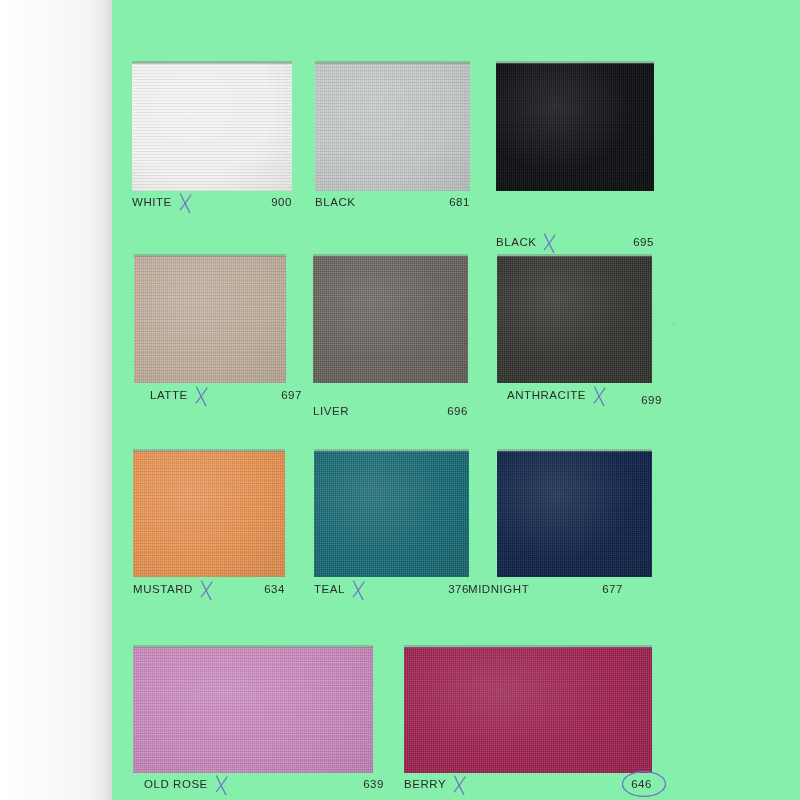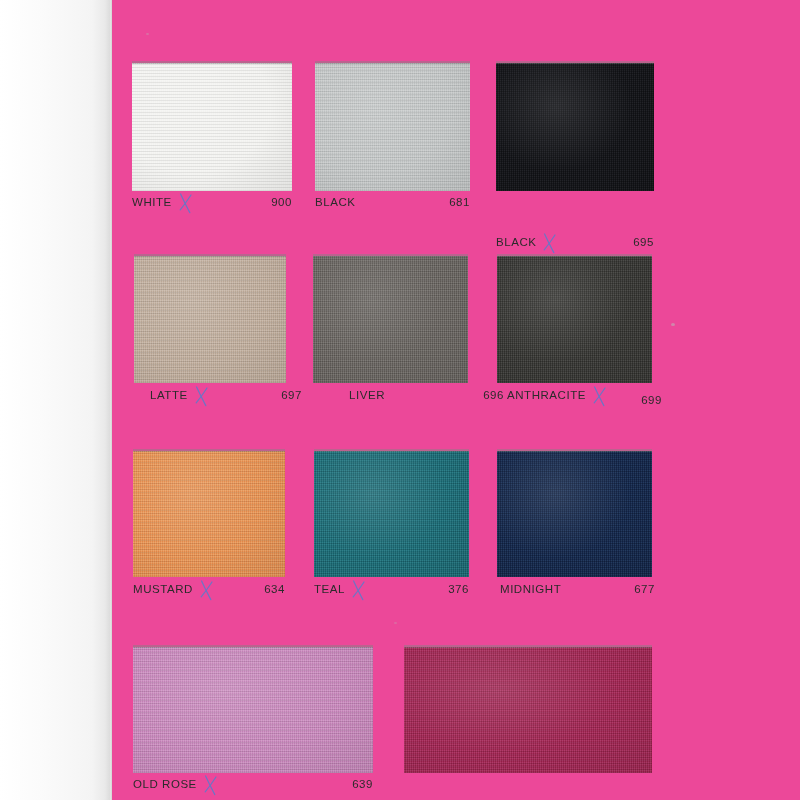"WHITE" #page { background: #ec4899 -> #86efac }
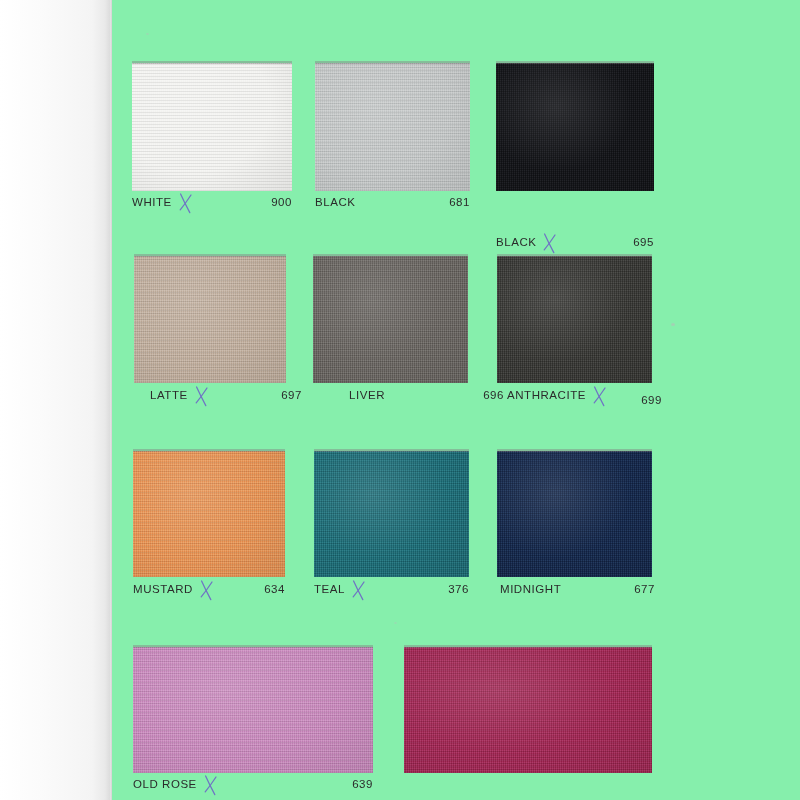"LIVER" div.caption { margin-left: 36px -> none; top: 388px -> 404px }
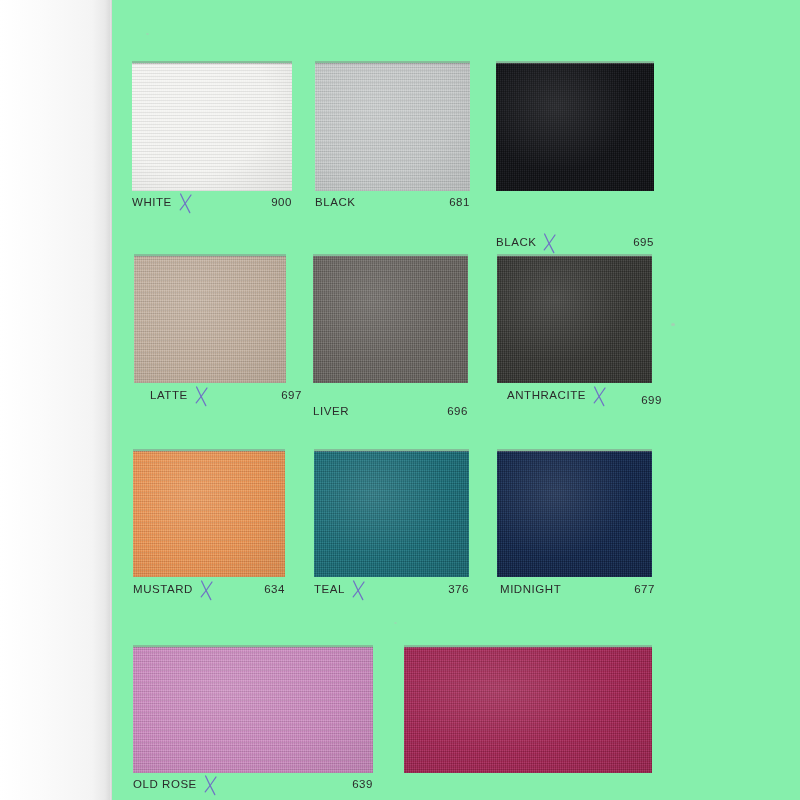"MIDNIGHT" div.caption { left: 500px -> 468px }
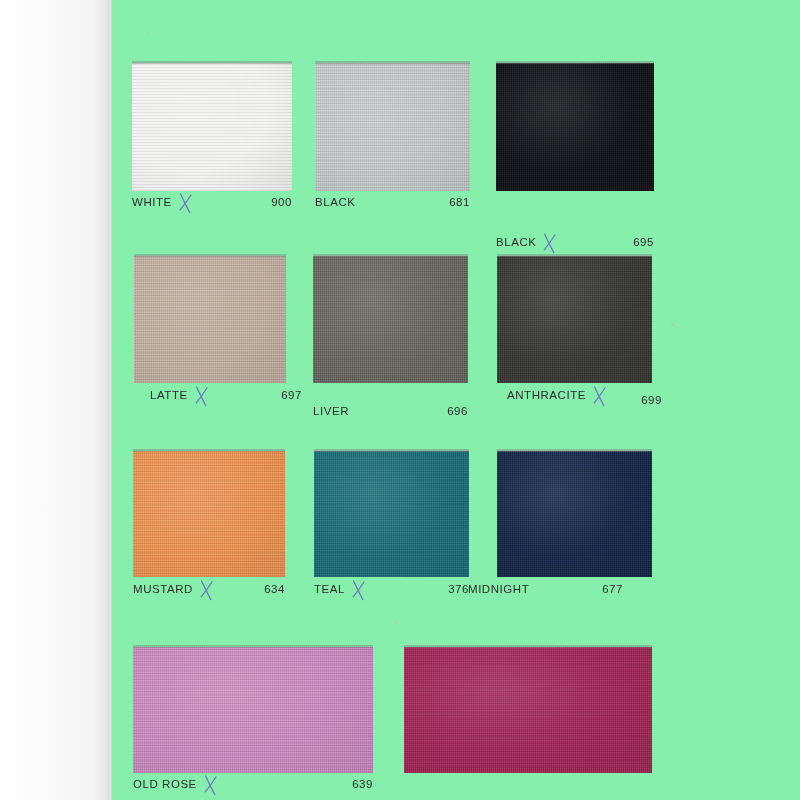"OLD ROSE" div.caption { left: 133px -> 144px }
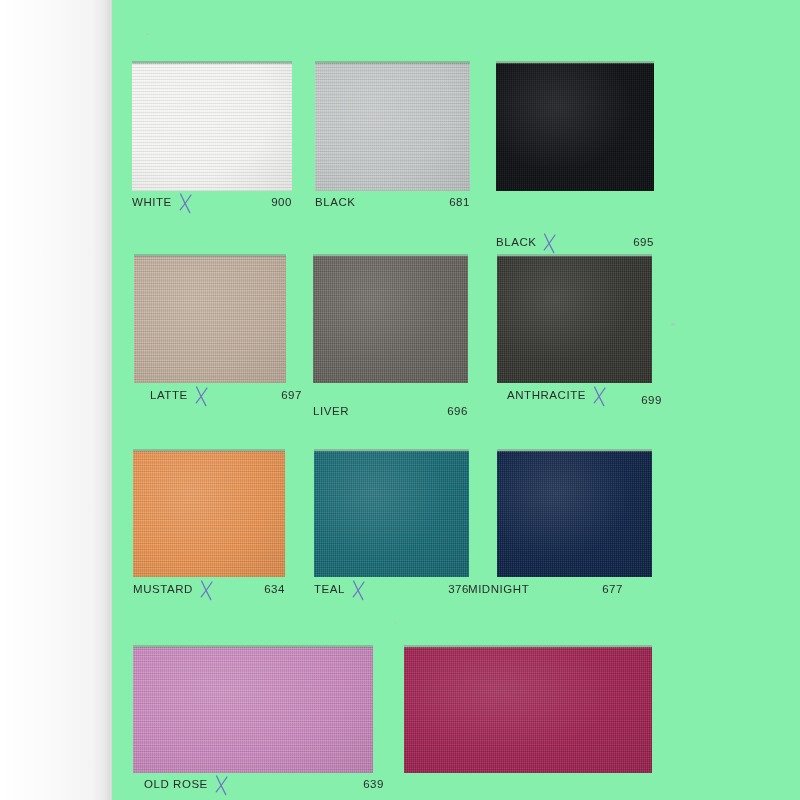"BERRY" div.caption { html: none -> <div> <span> <span>BERRY</span> <span> <svg> <path></path> <path></path> </svg> </span> </span> <span>646<span> <svg> <ellipse></ellipse> </svg> </span></span> </div> }
